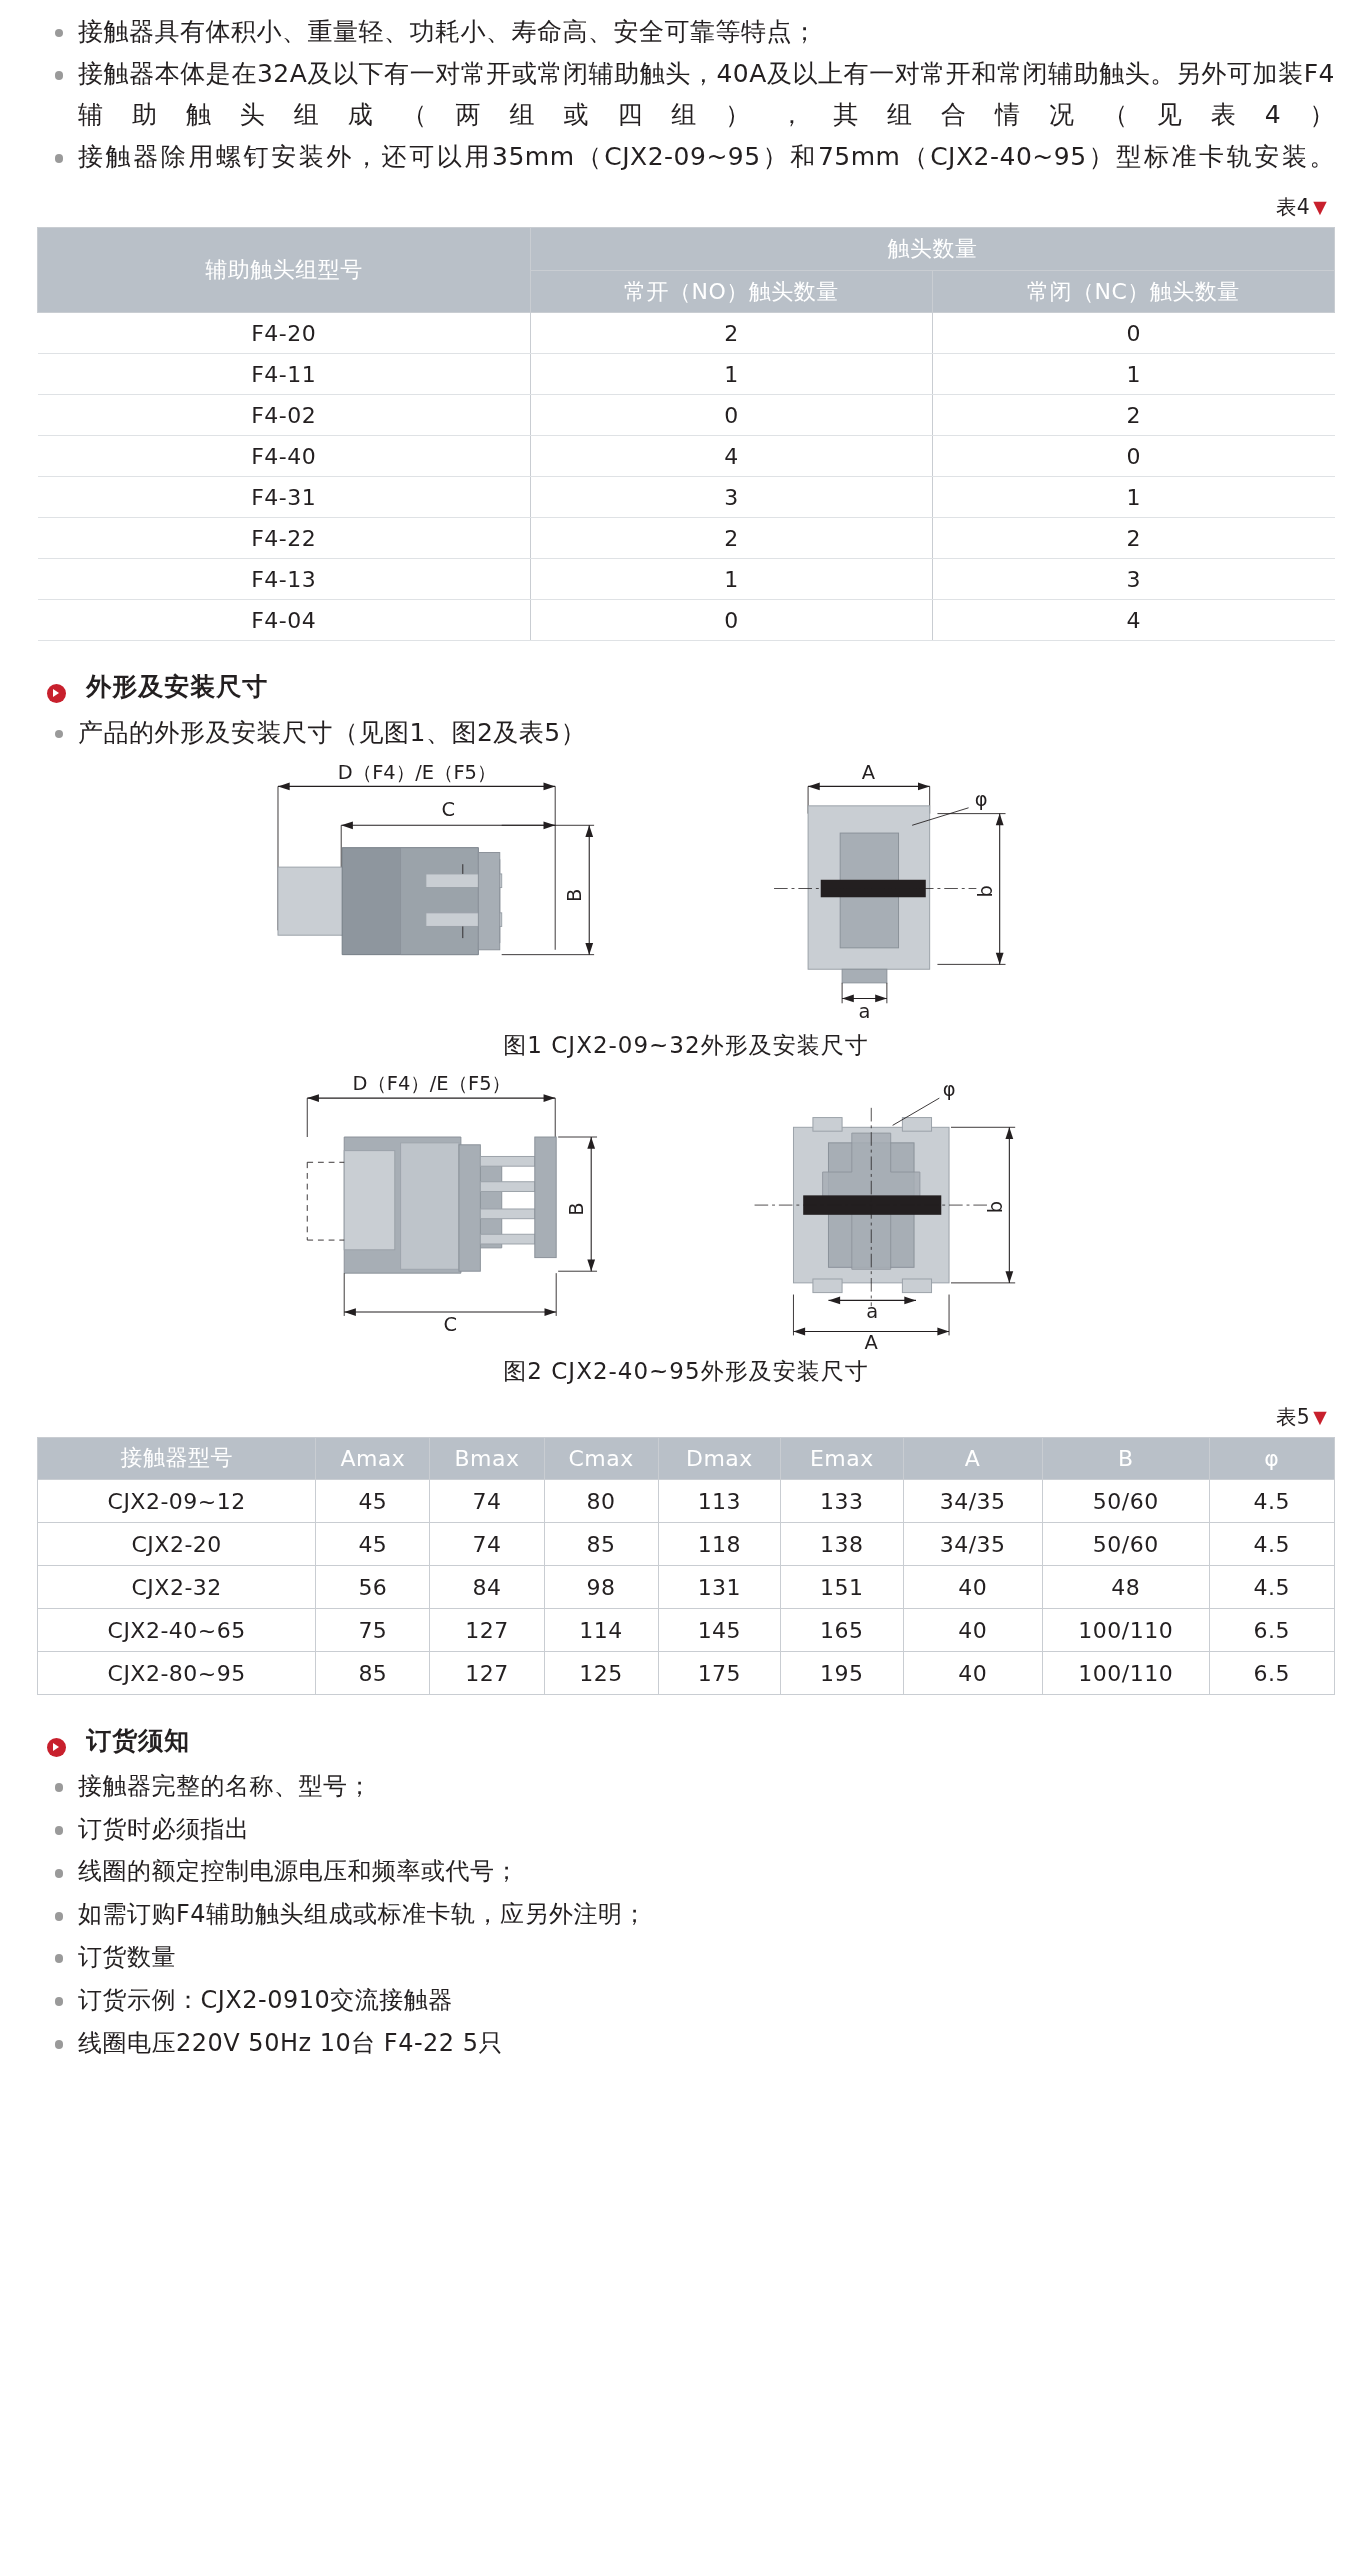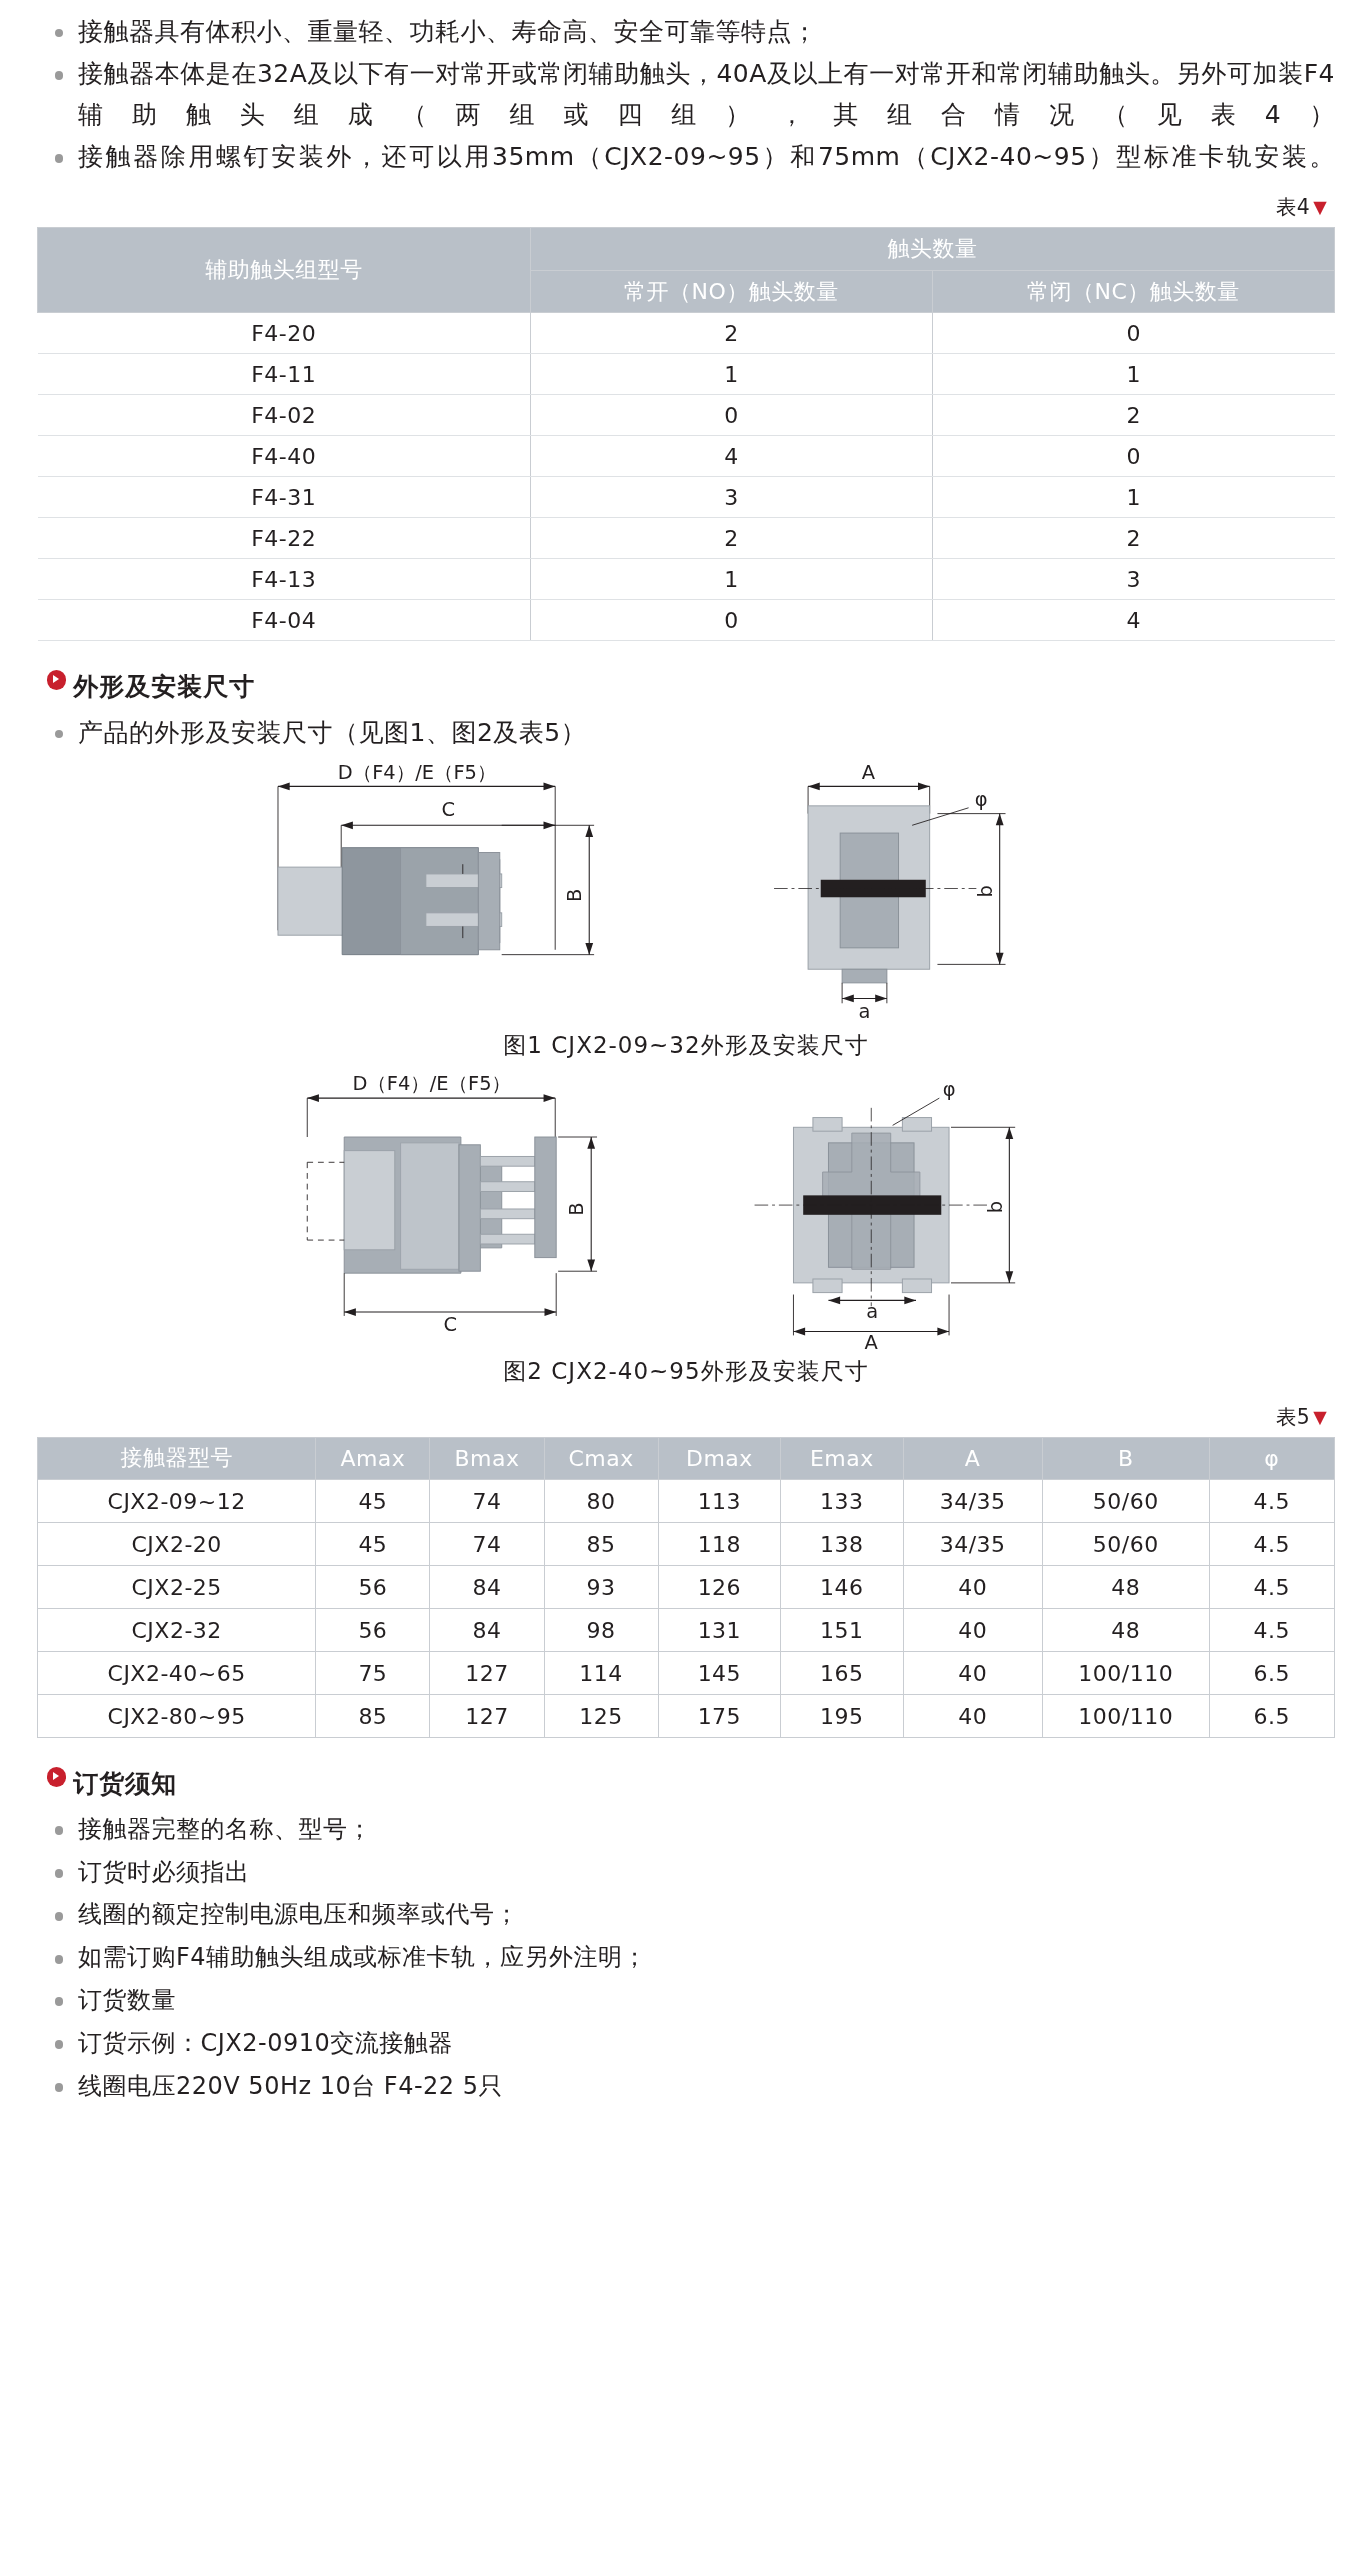"外形及安装尺寸" .section-h { align-items: flex-start -> flex-end; gap: 7px -> 20px }
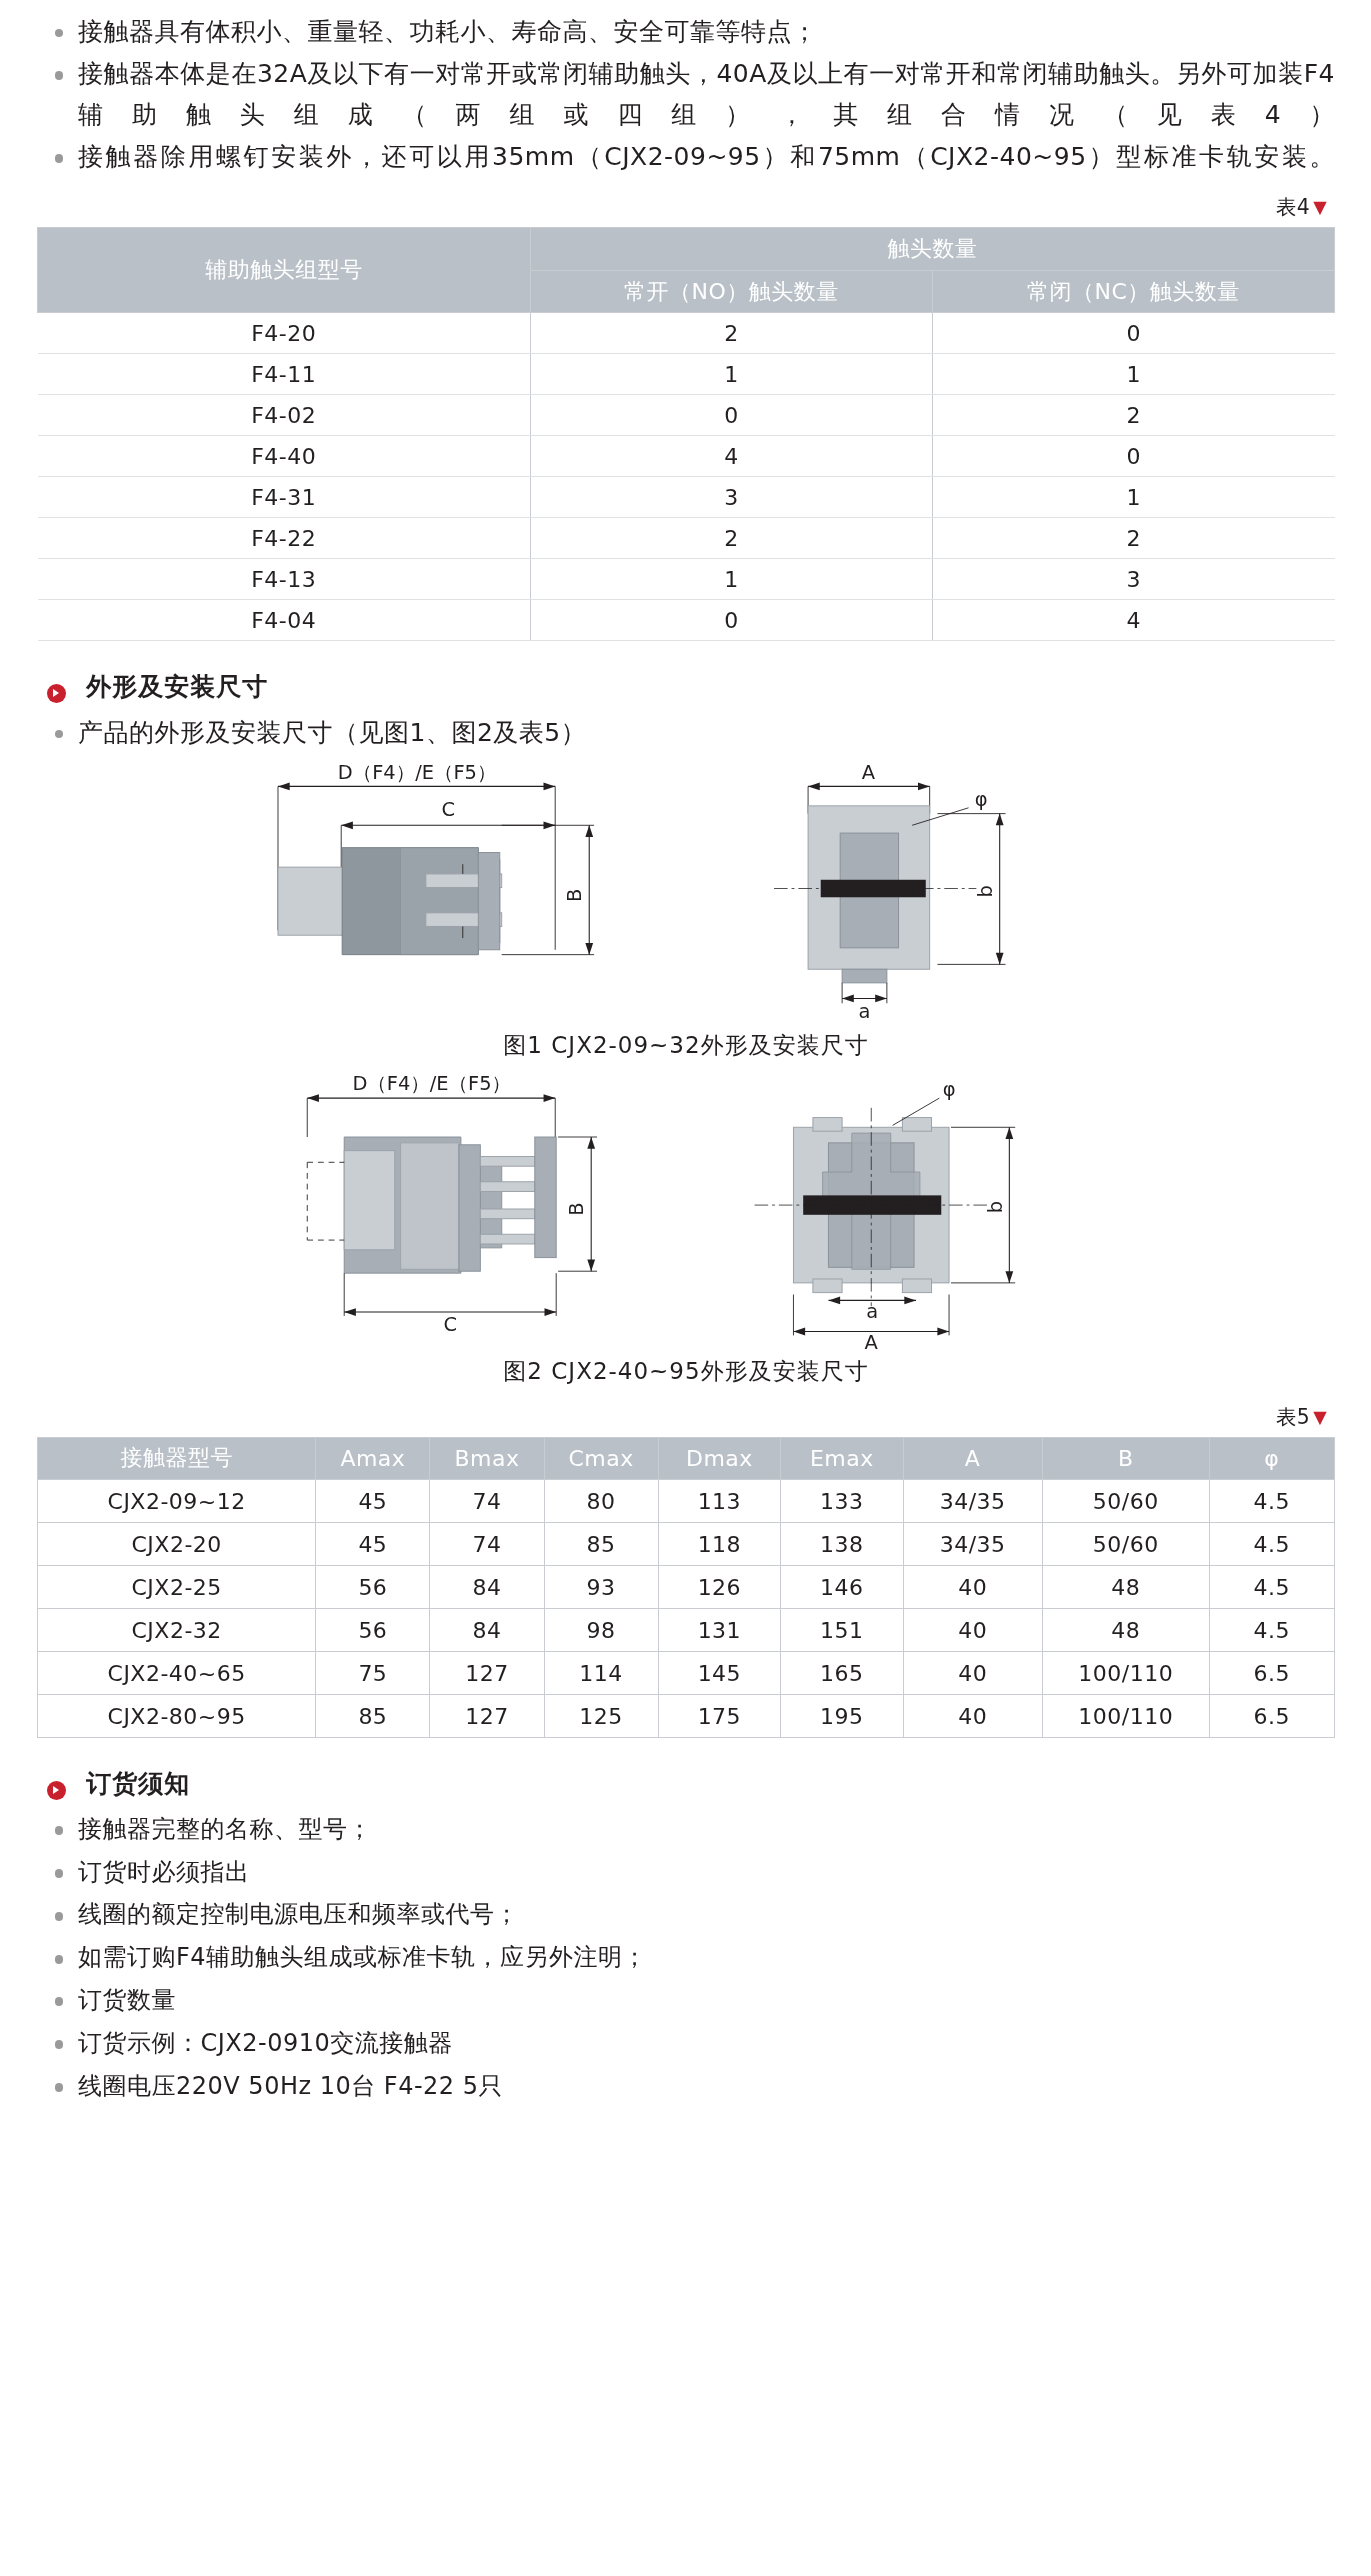"CJX2-25" tr { html: <tr> <td>CJX2-25</td> <td>56</td> <td>84</td> <td>93</td> <td>126</td> <td>146</td> <td>40</td> <td>48</td> <td>4.5</td> </tr> -> none }
